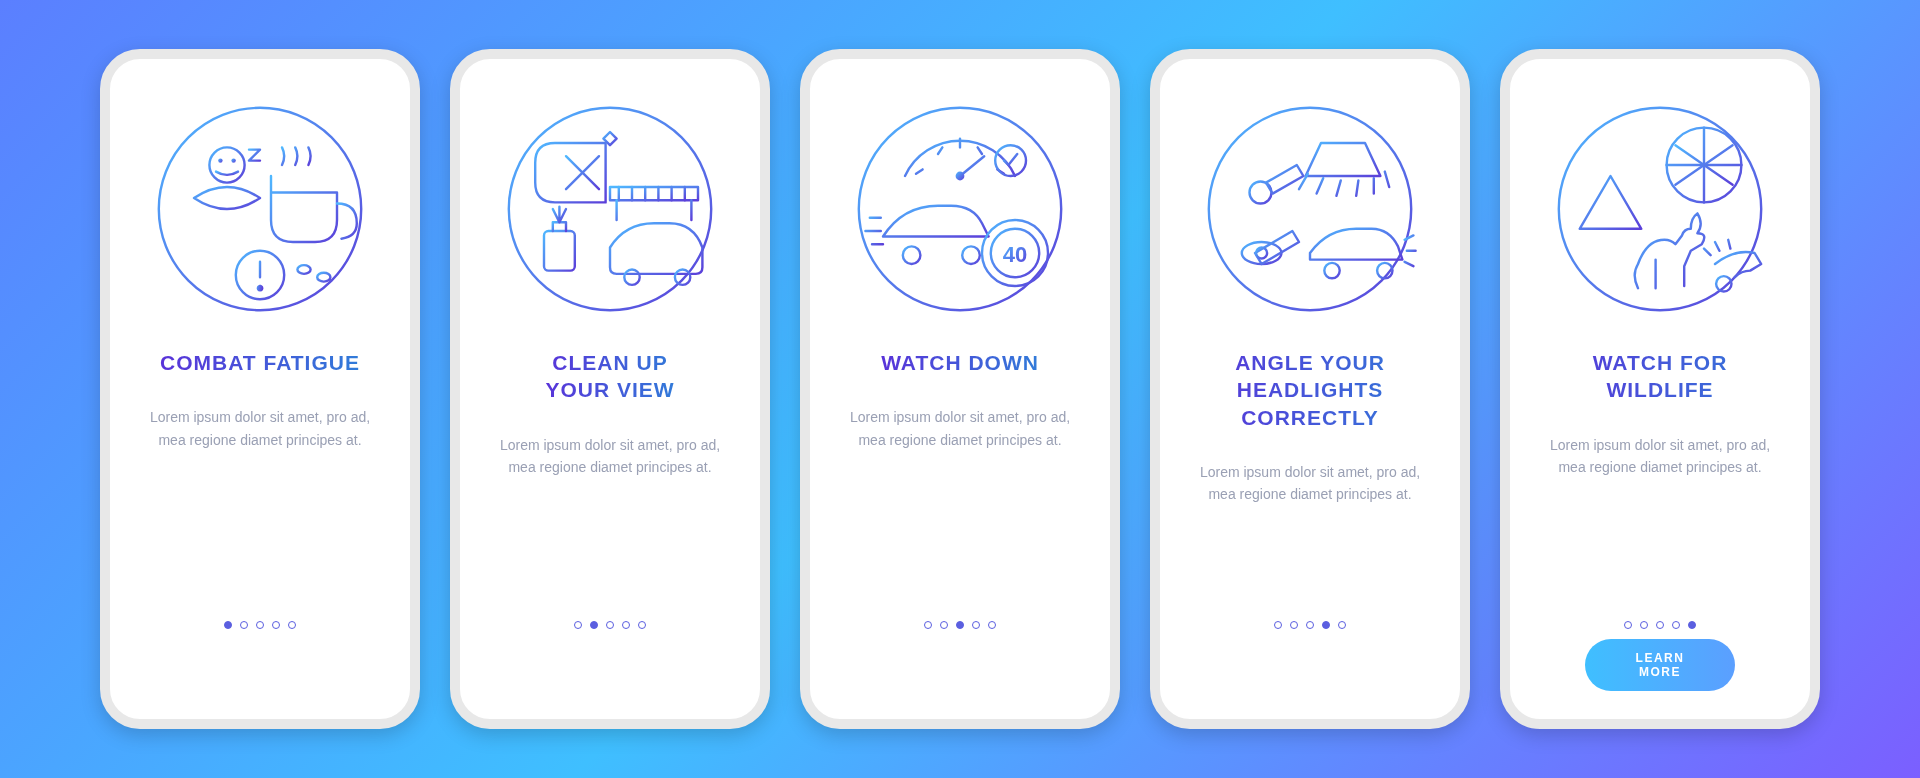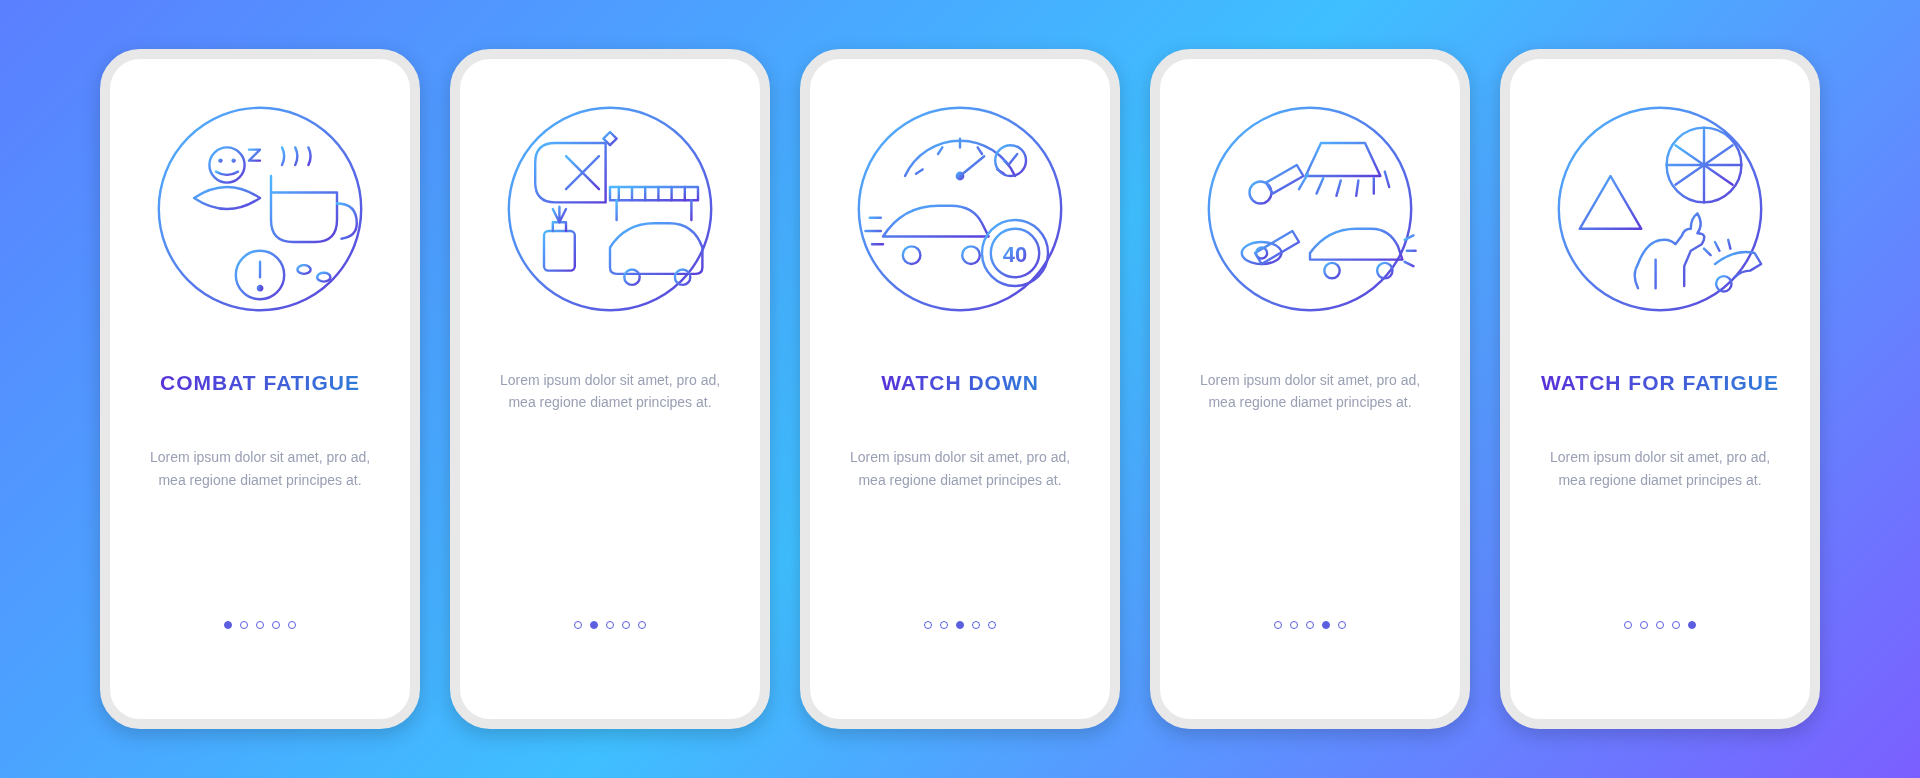"40" .phone { gap: 20px -> none }
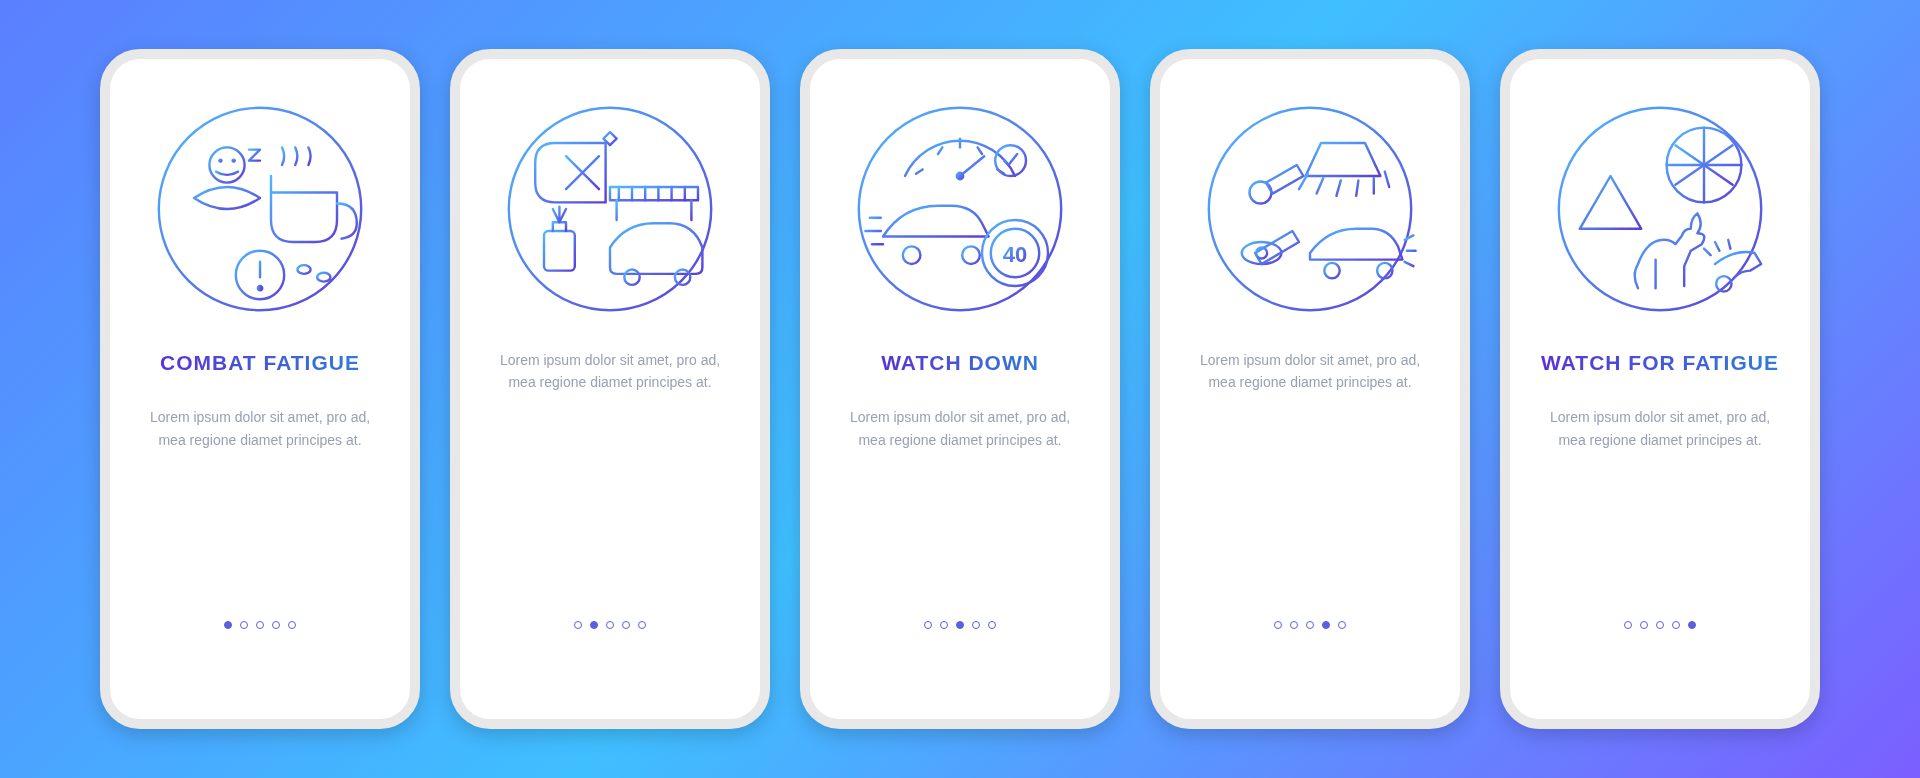"CLEAN UP" div.title { html: none -> <div>CLEAN UP<br>YOUR VIEW</div> }
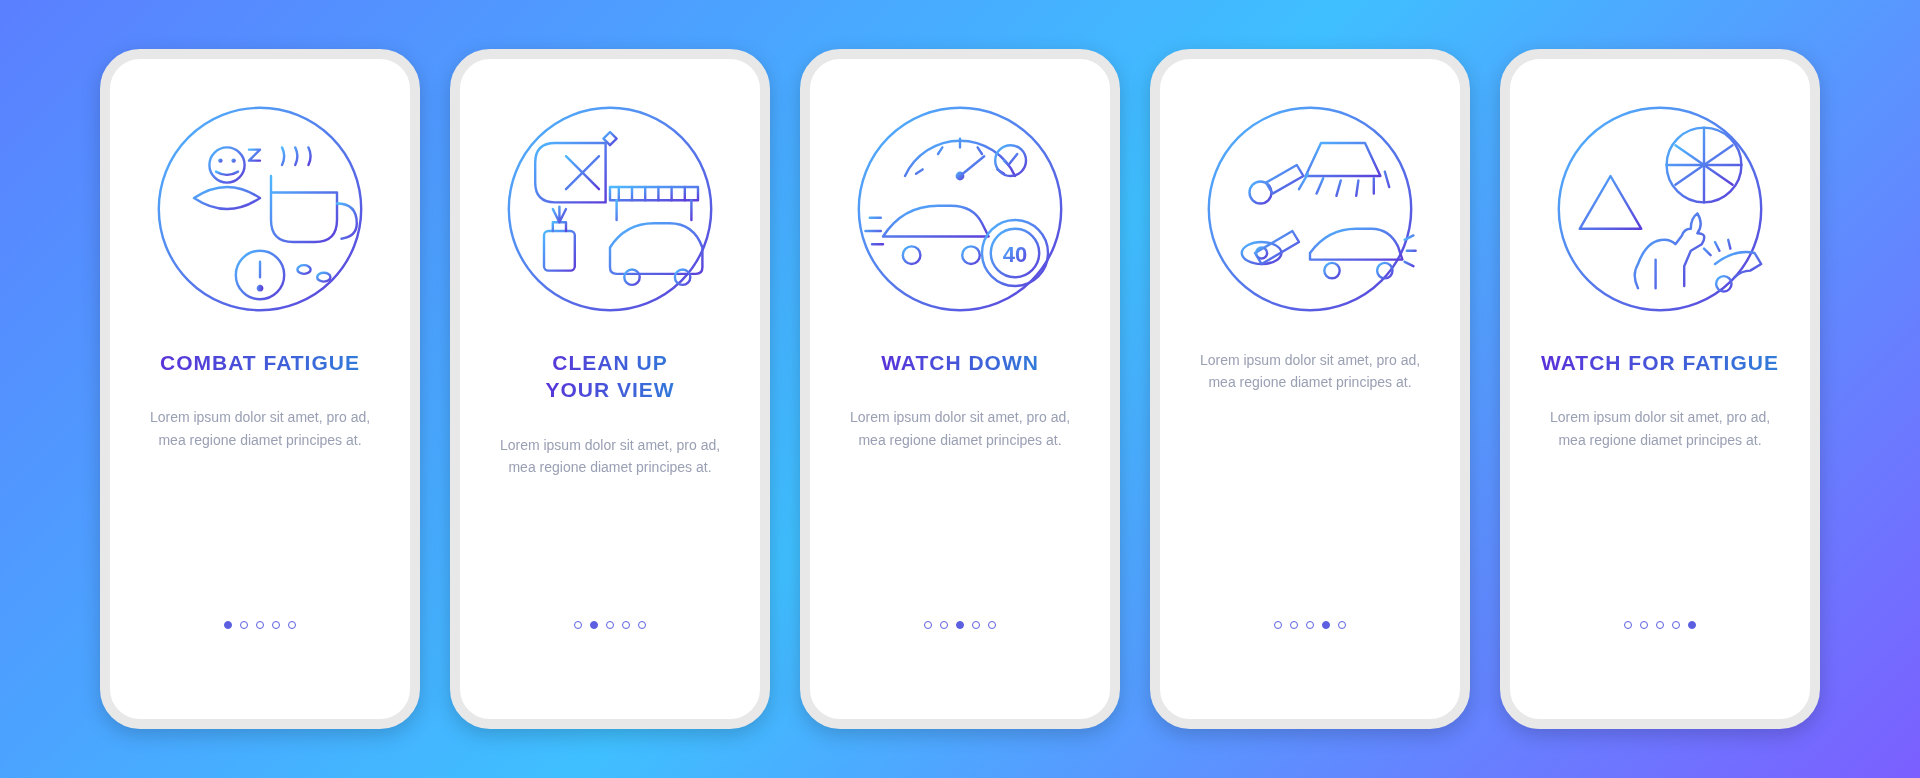"ANGLE YOUR" div.title { html: none -> <div>ANGLE YOUR<br>HEADLIGHTS CORRECTLY</div> }
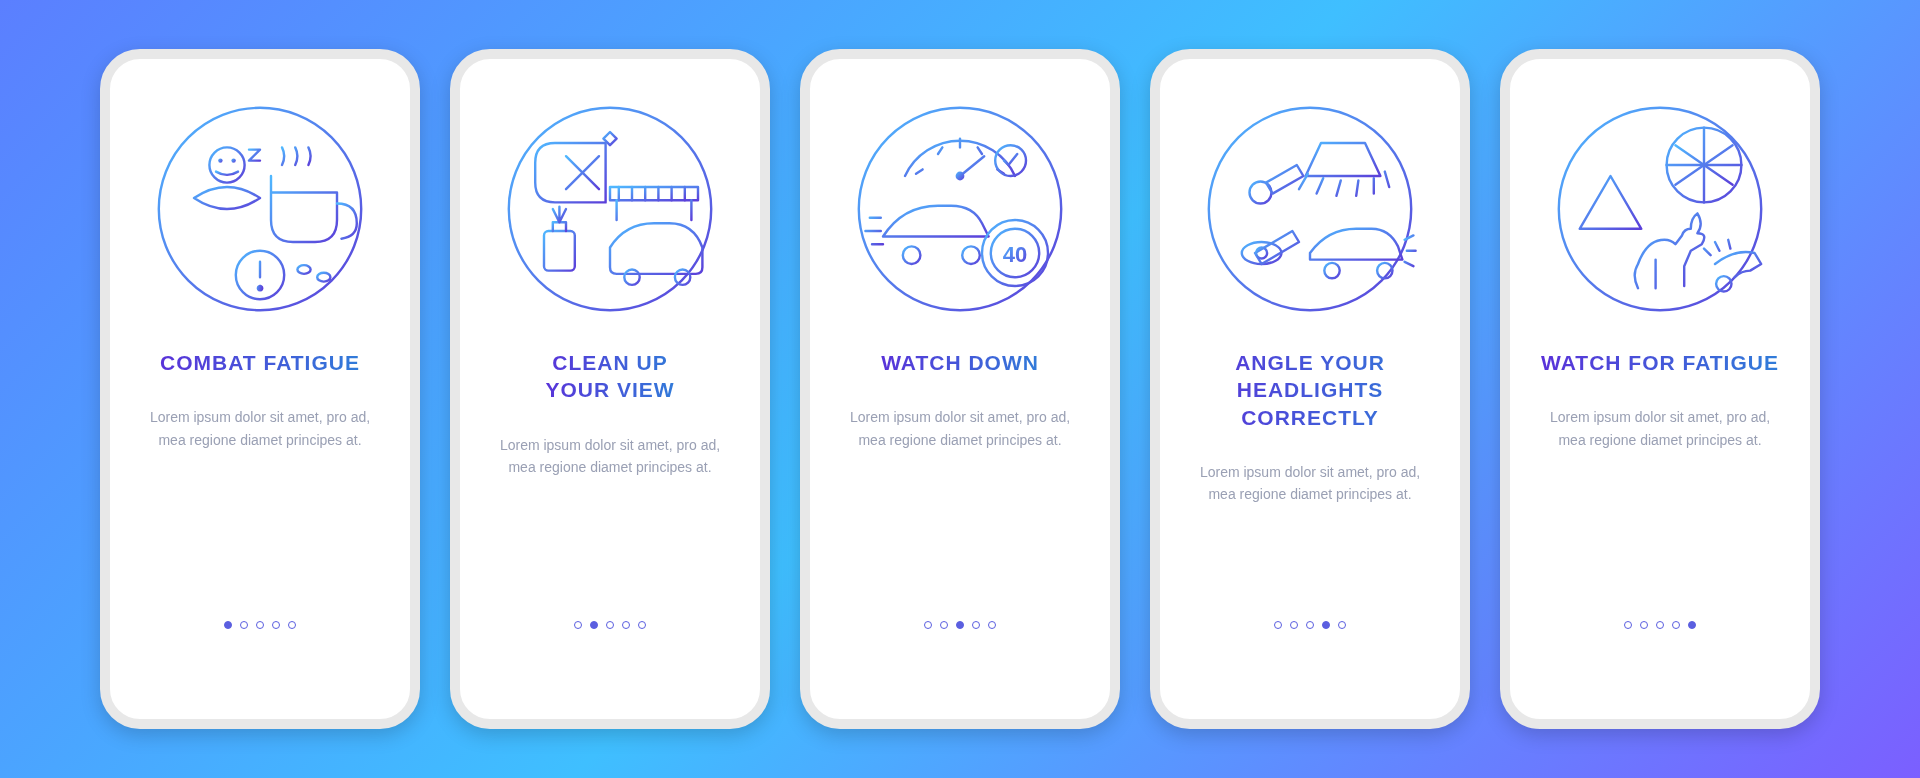"WATCH FOR FATIGUE" div.title { text: FATIGUE -> WILDLIFE }
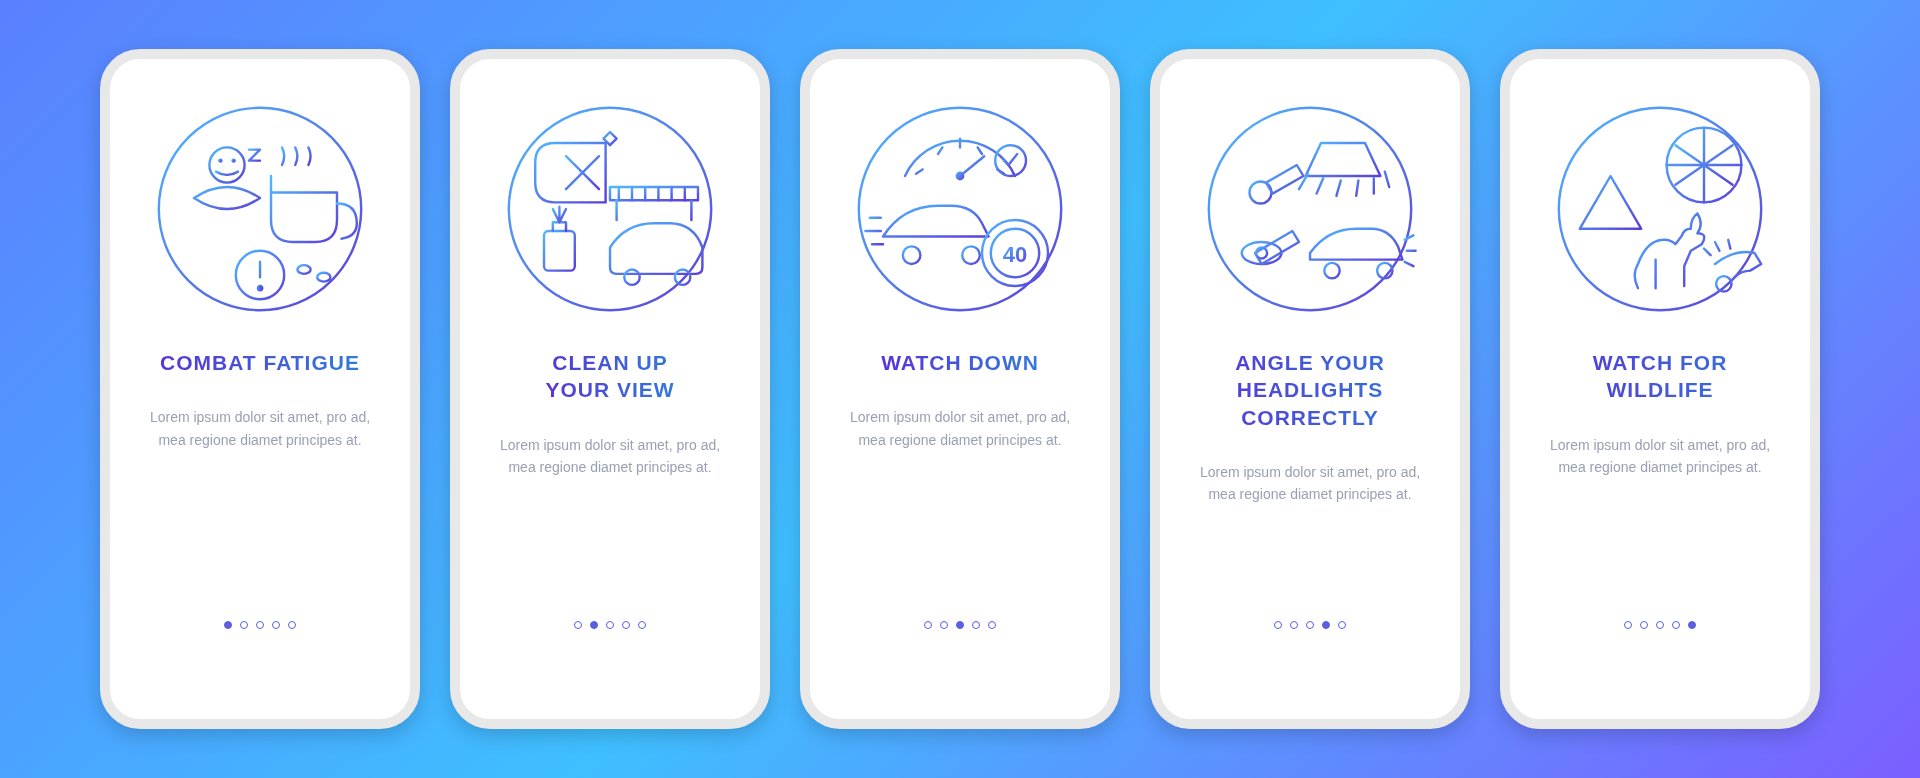"LEARN MORE" button.cta { html: none -> <button>LEARN MORE</button> }
